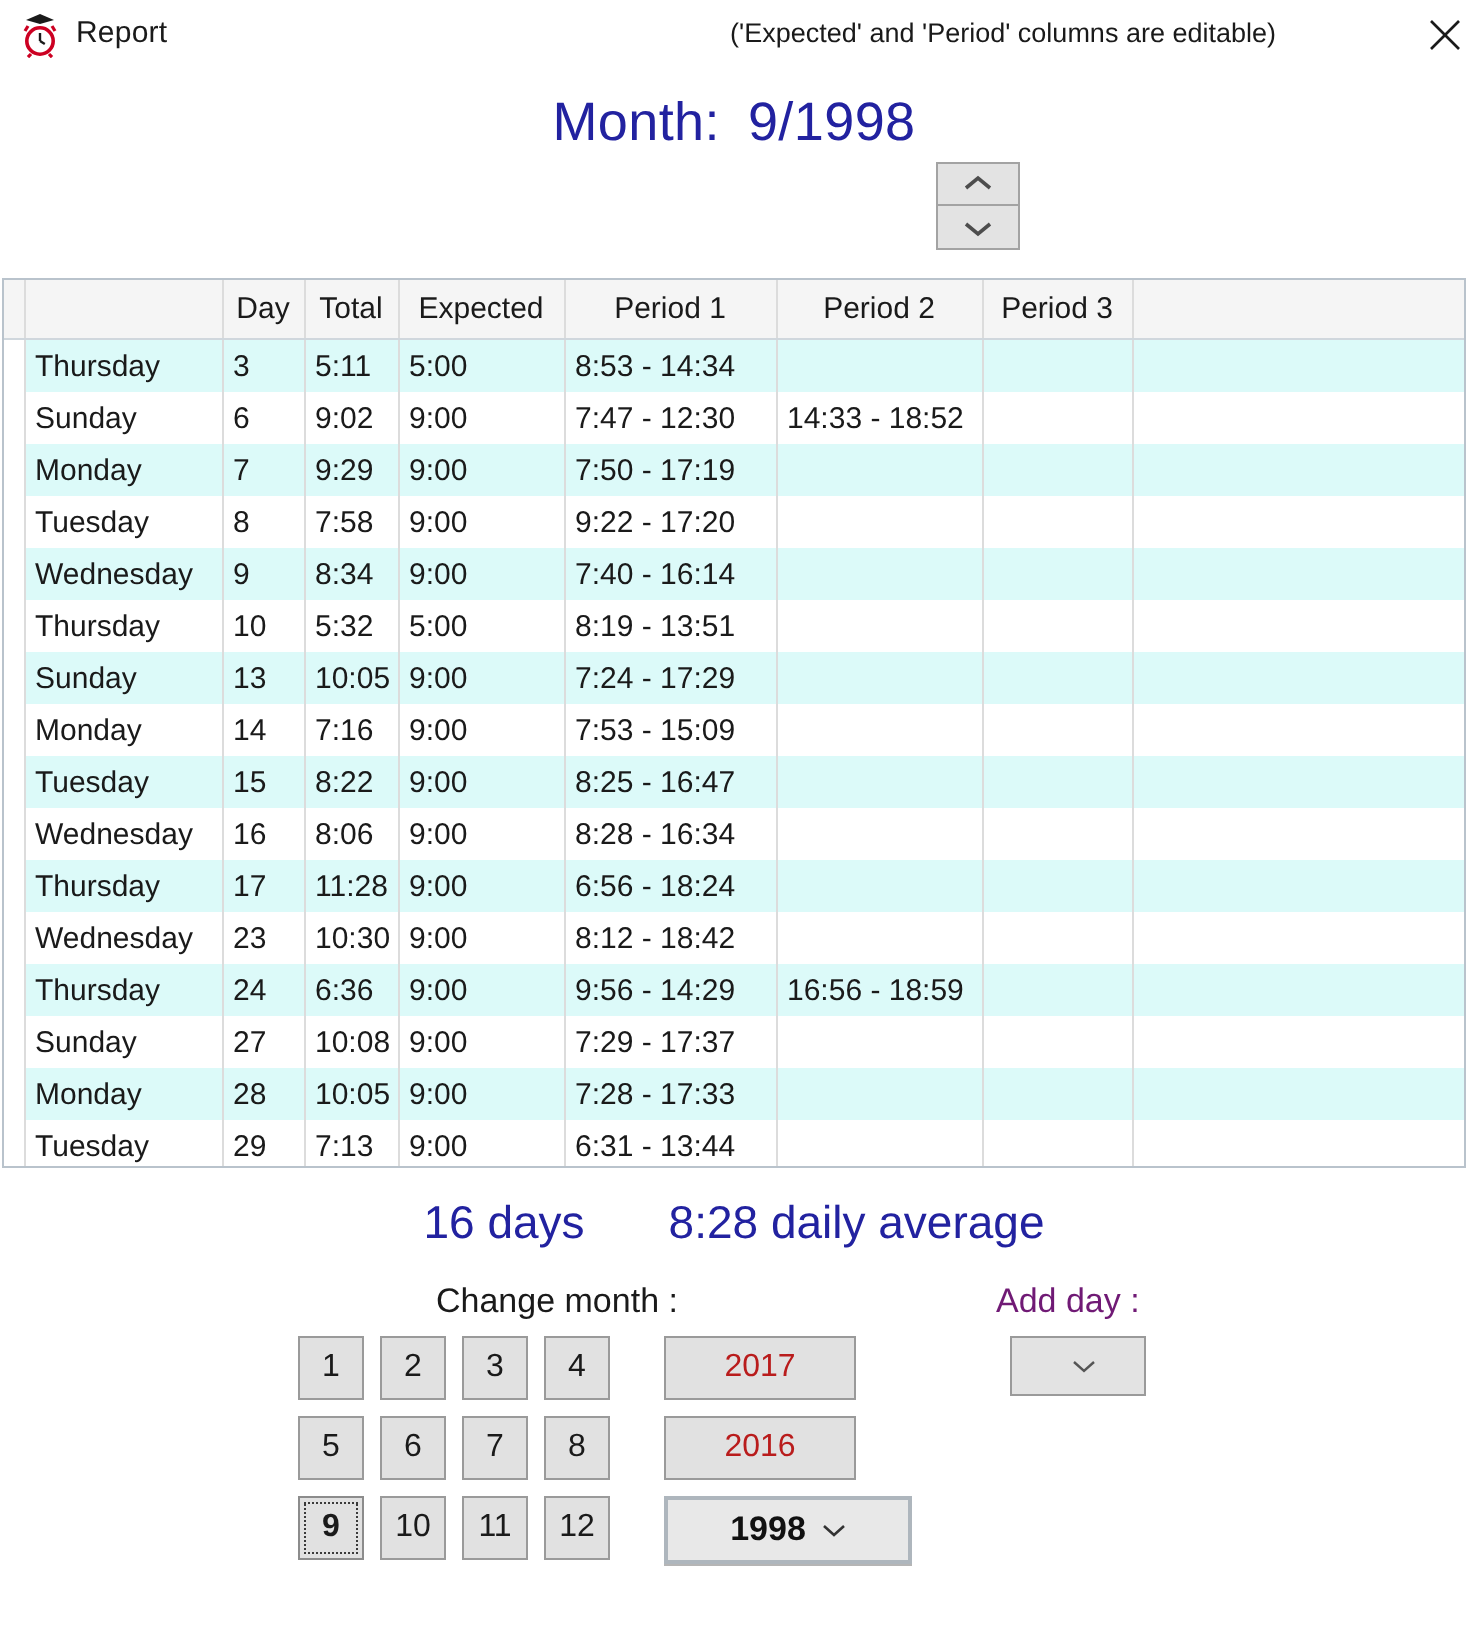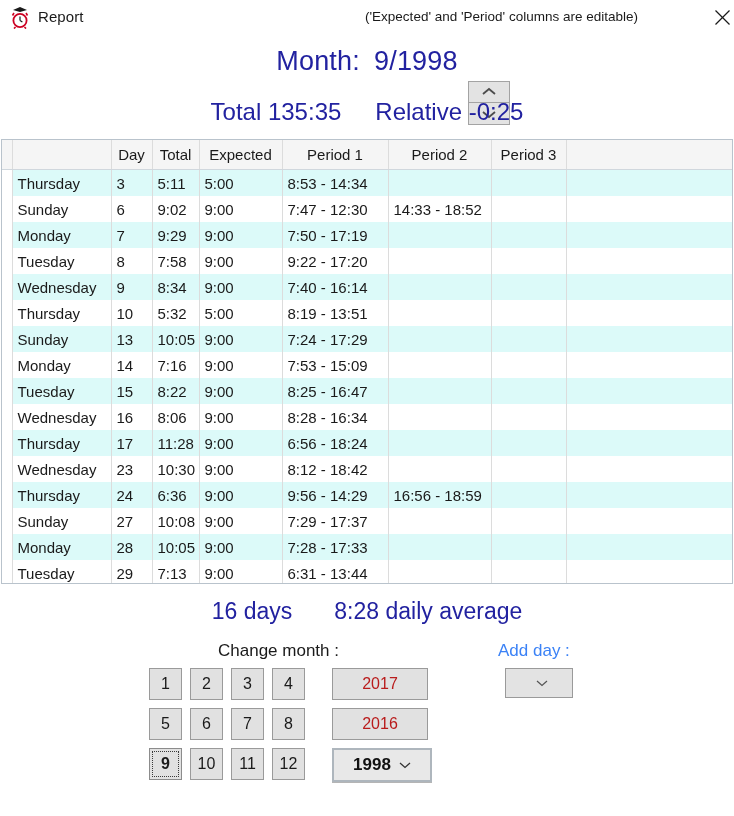"Total 135:35 Relative -0:25" div.totals-line { html: <div> <span>Total 135:35</span><span></span><span>Relative -0:25</span> </div> -> none }
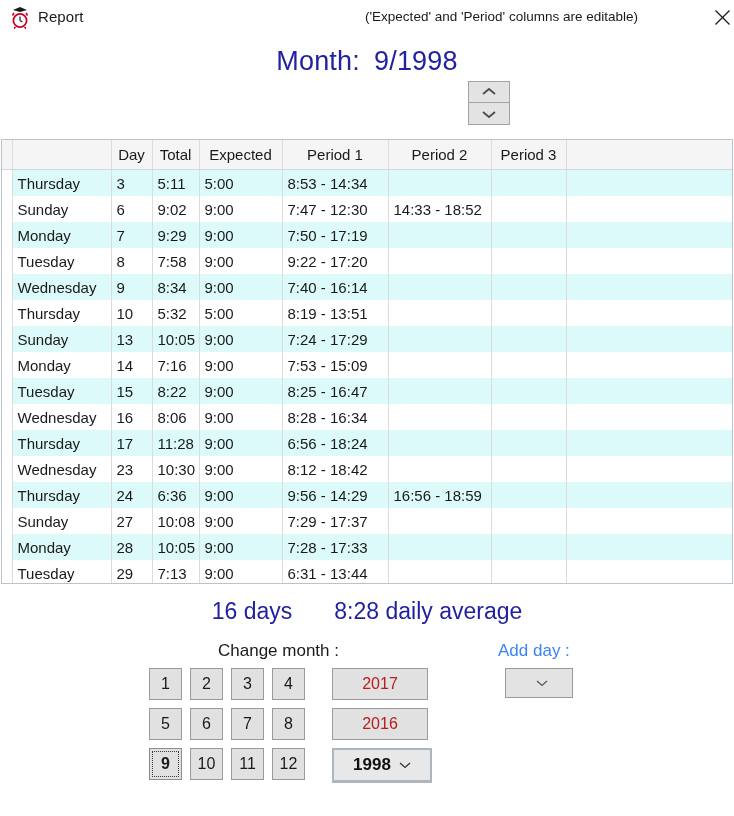"Add day :" .lbl-add { color: #3b82f6 -> #701a75 }
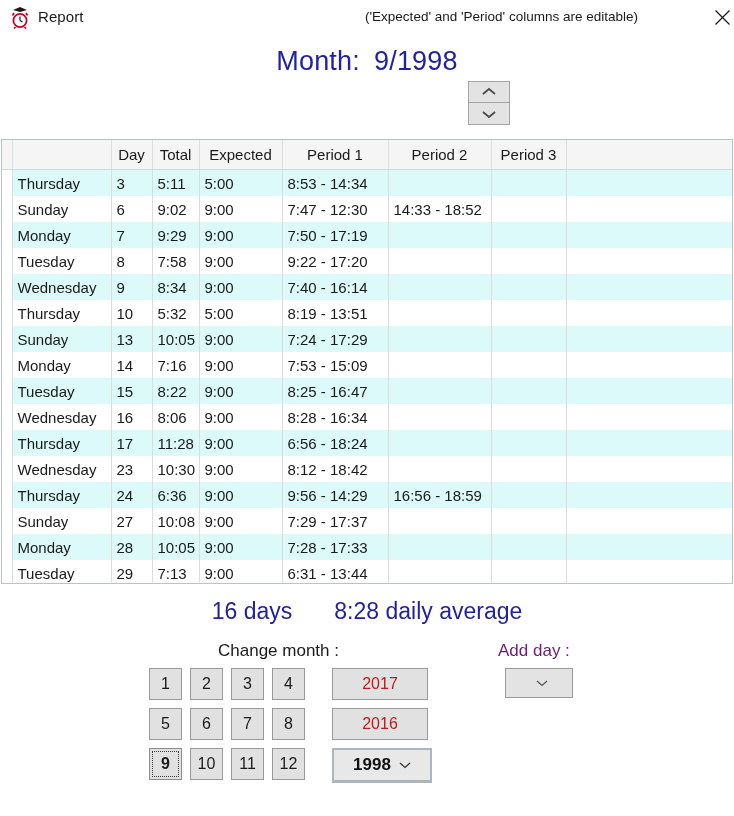"1998" .ycombo { width: 100px -> 124px }
